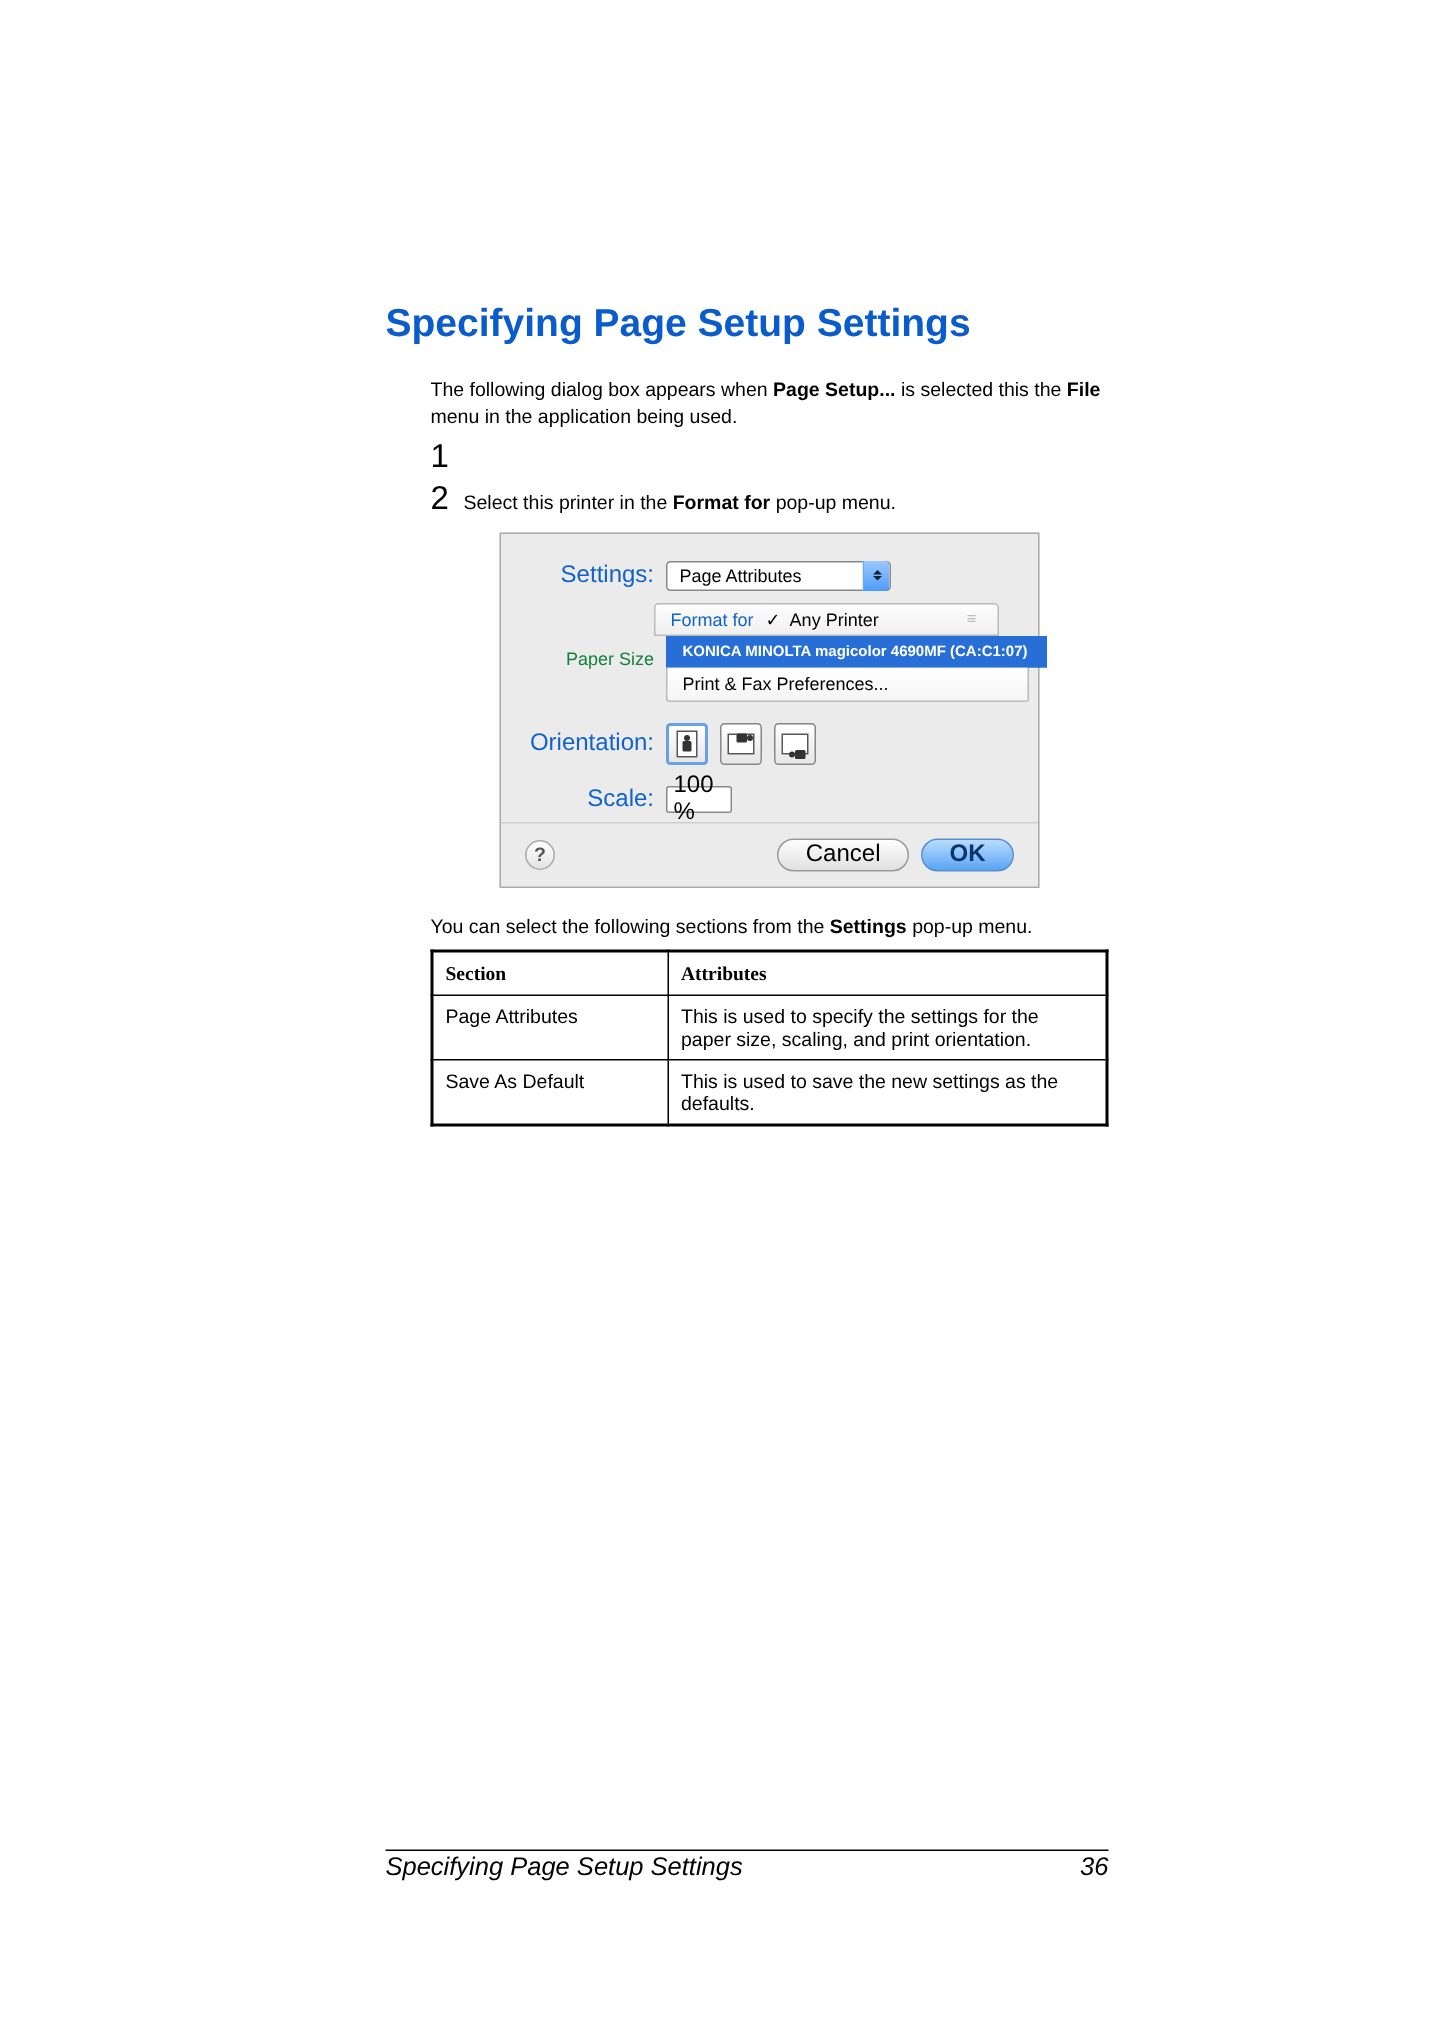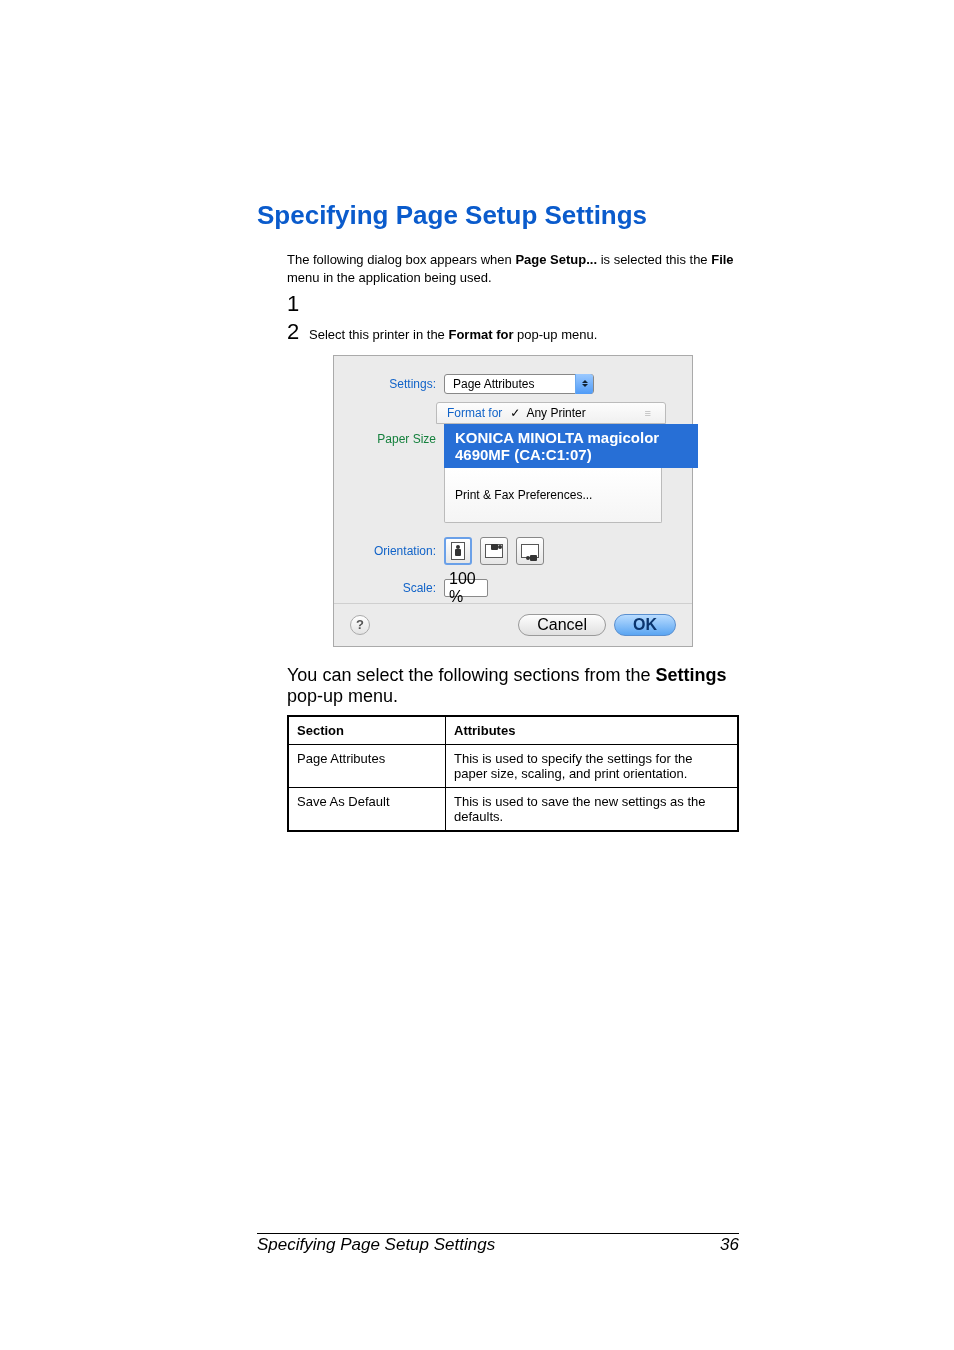"Settings:" .row-label { font-size: 12px -> 16px }
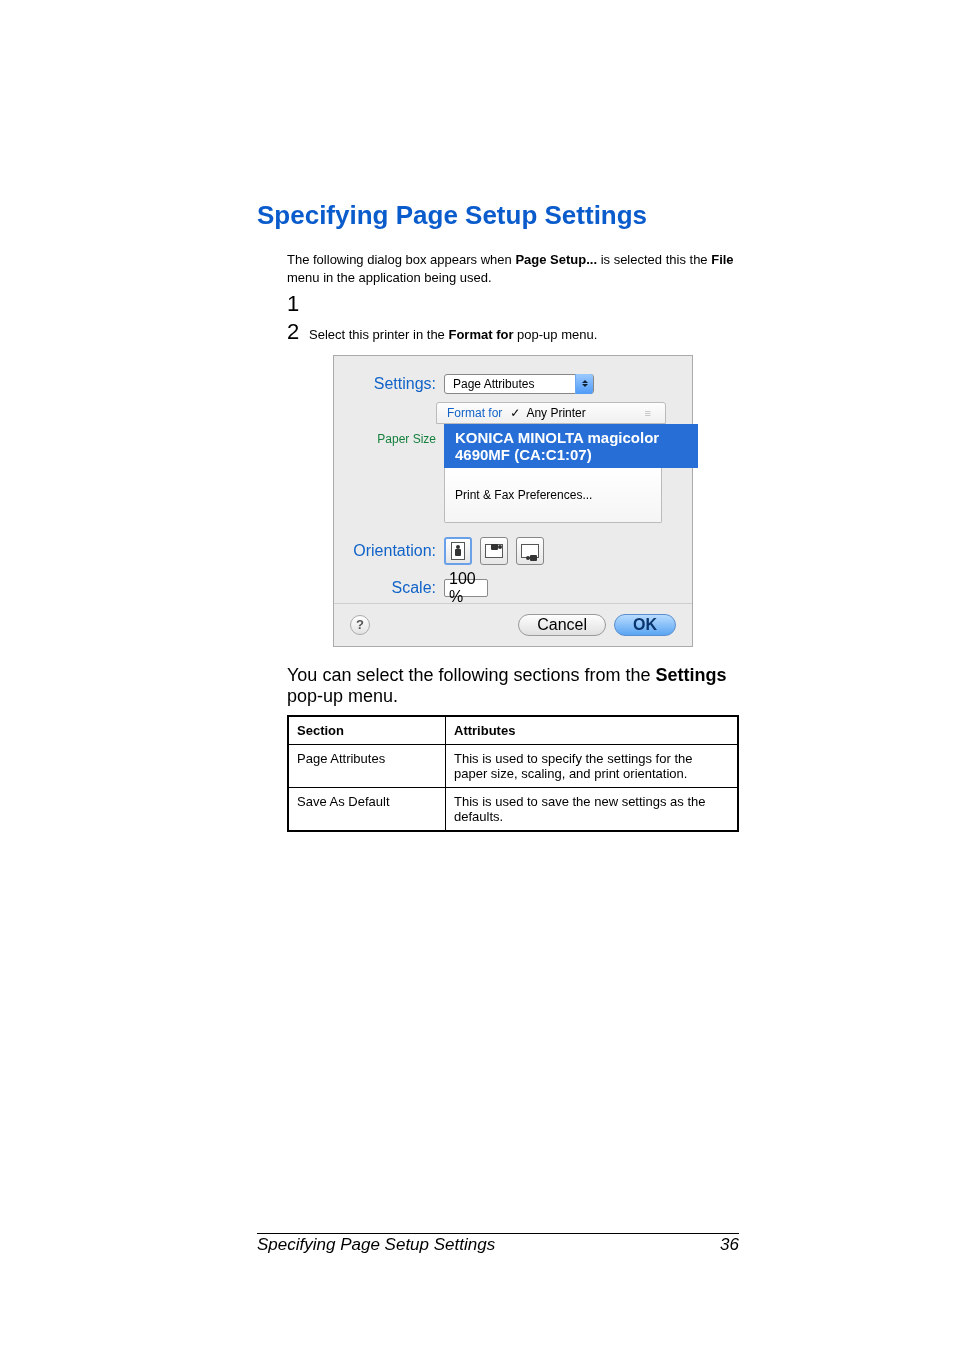"KONICA MINOLTA magicolor 4690MF" .po-row2 { font-size: 15px -> 10px }
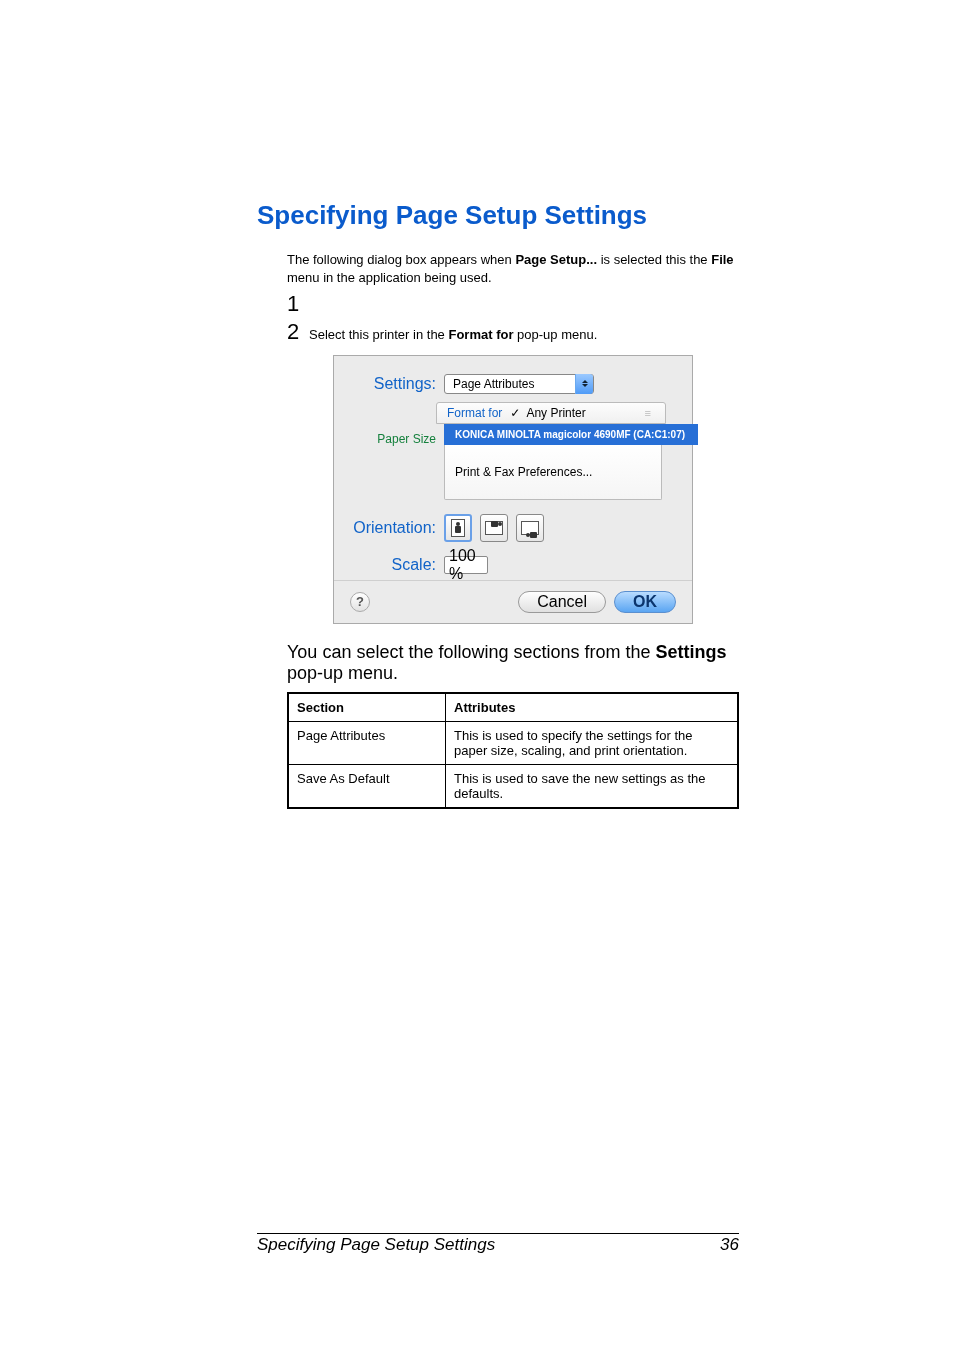"Print & Fax Preferences..." .po-row3 { padding: 20px 10px -> 4px 10px; width: 218px -> 242px }
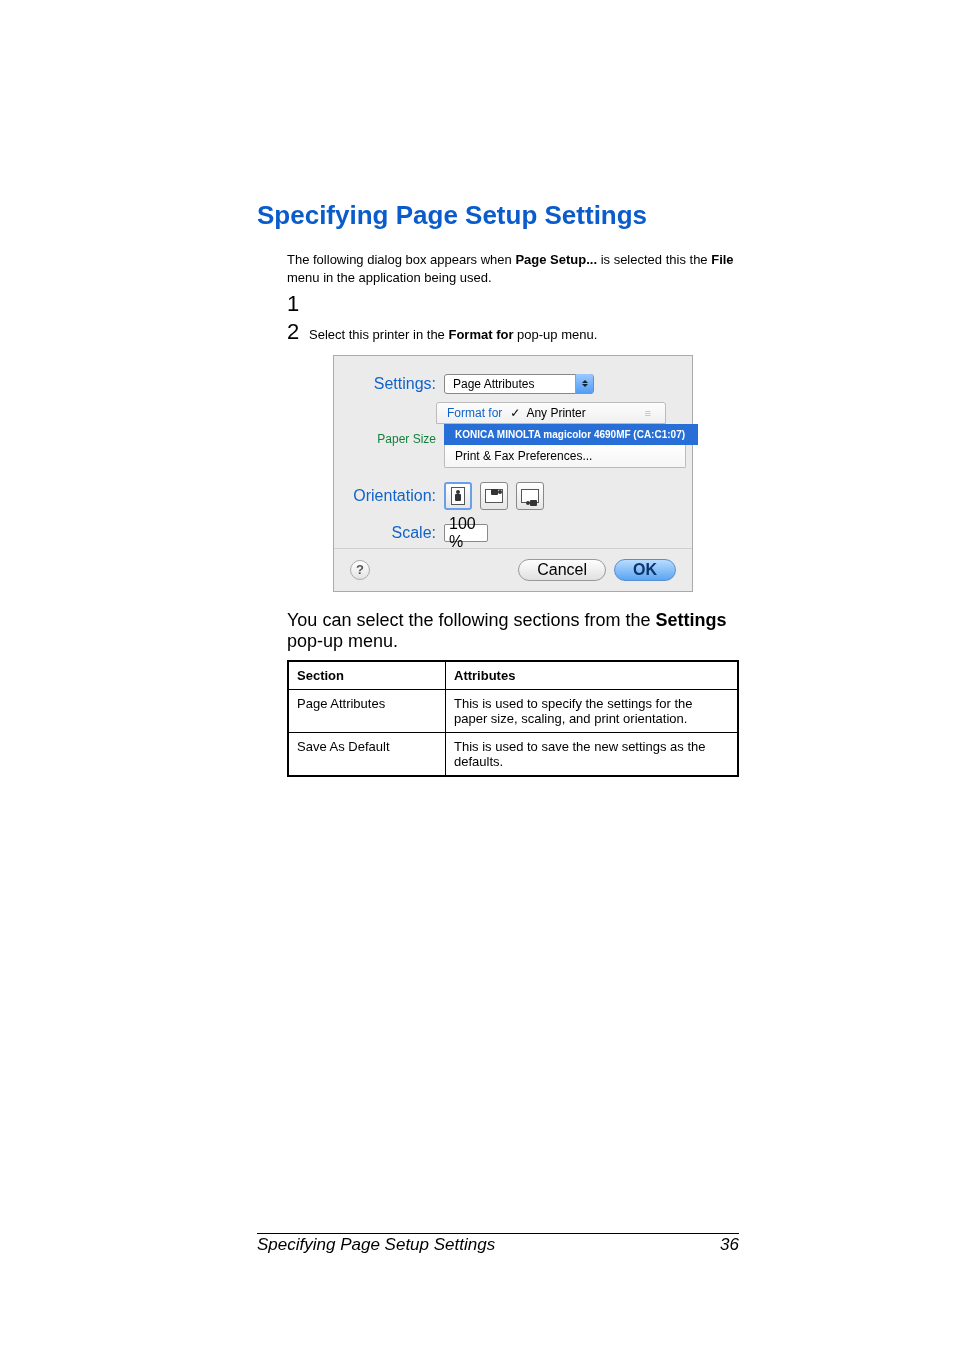"You can select the following" .after-para { font-size: 18px -> 13px }
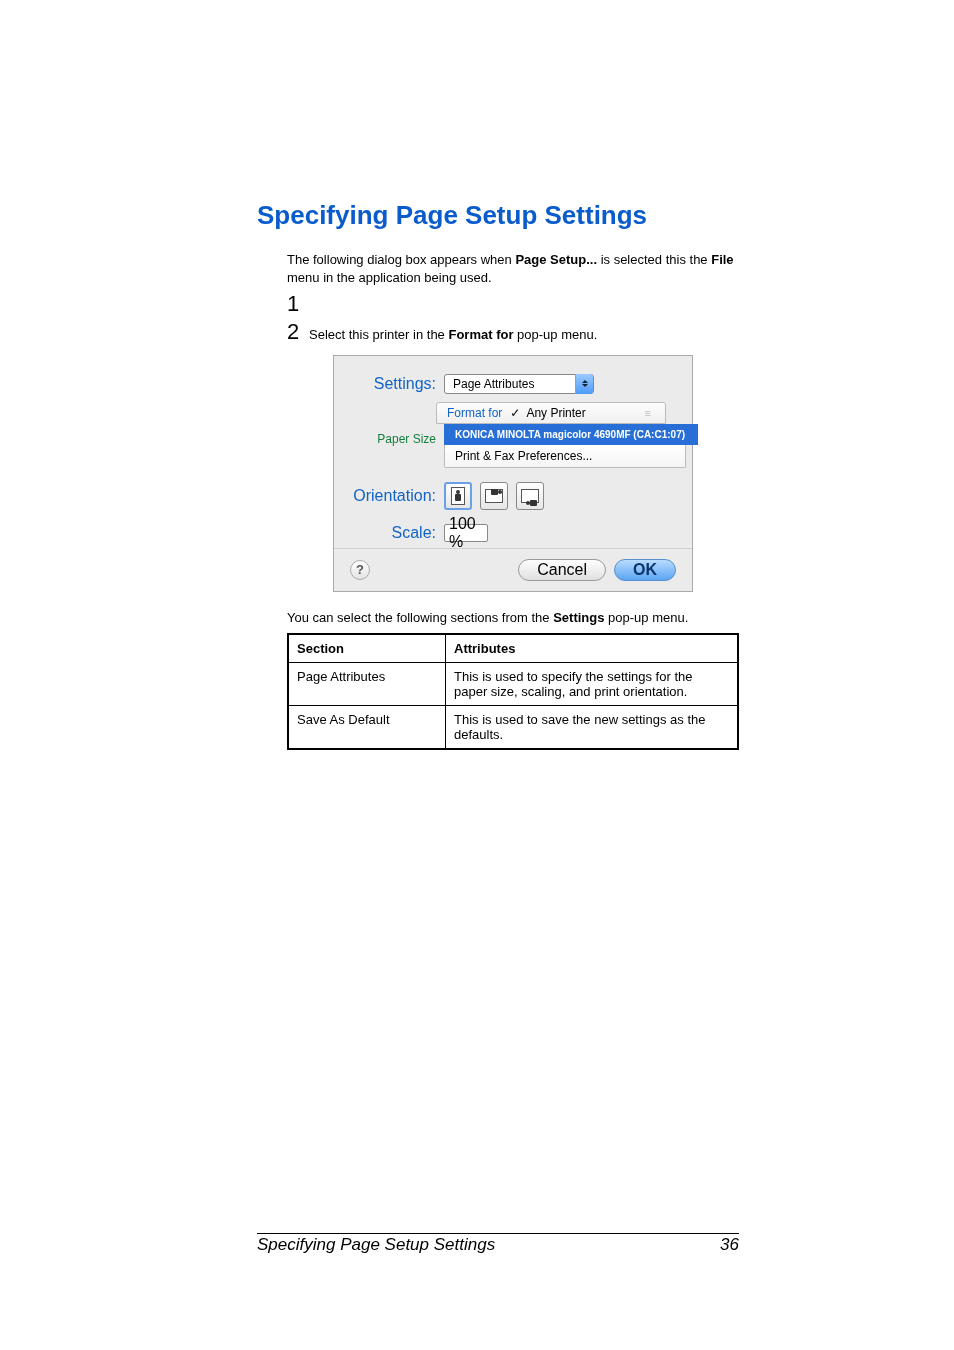"Section" table.settings-table th { font-family: none -> Liberation Serif, serif }
